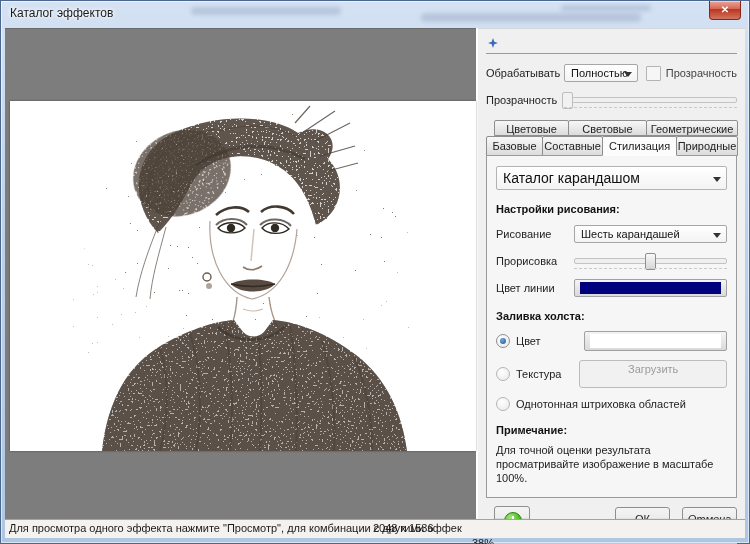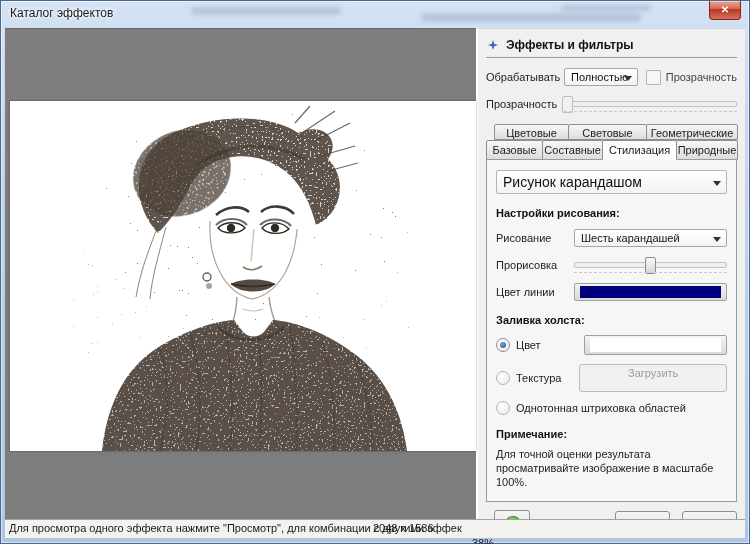"Эффекты и фильтры" span.htxt { html: <span>Эффекты и фильтры</span> -> none }
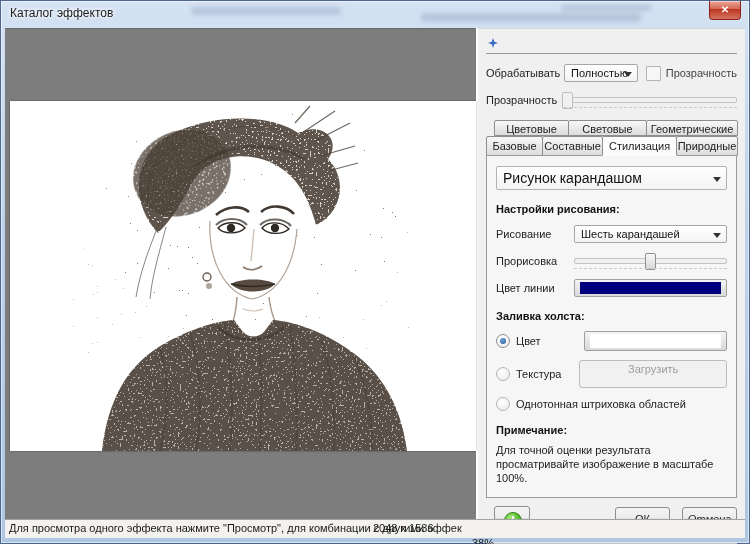"Рисунок карандашом" span { text: Рисунок -> Каталог }
